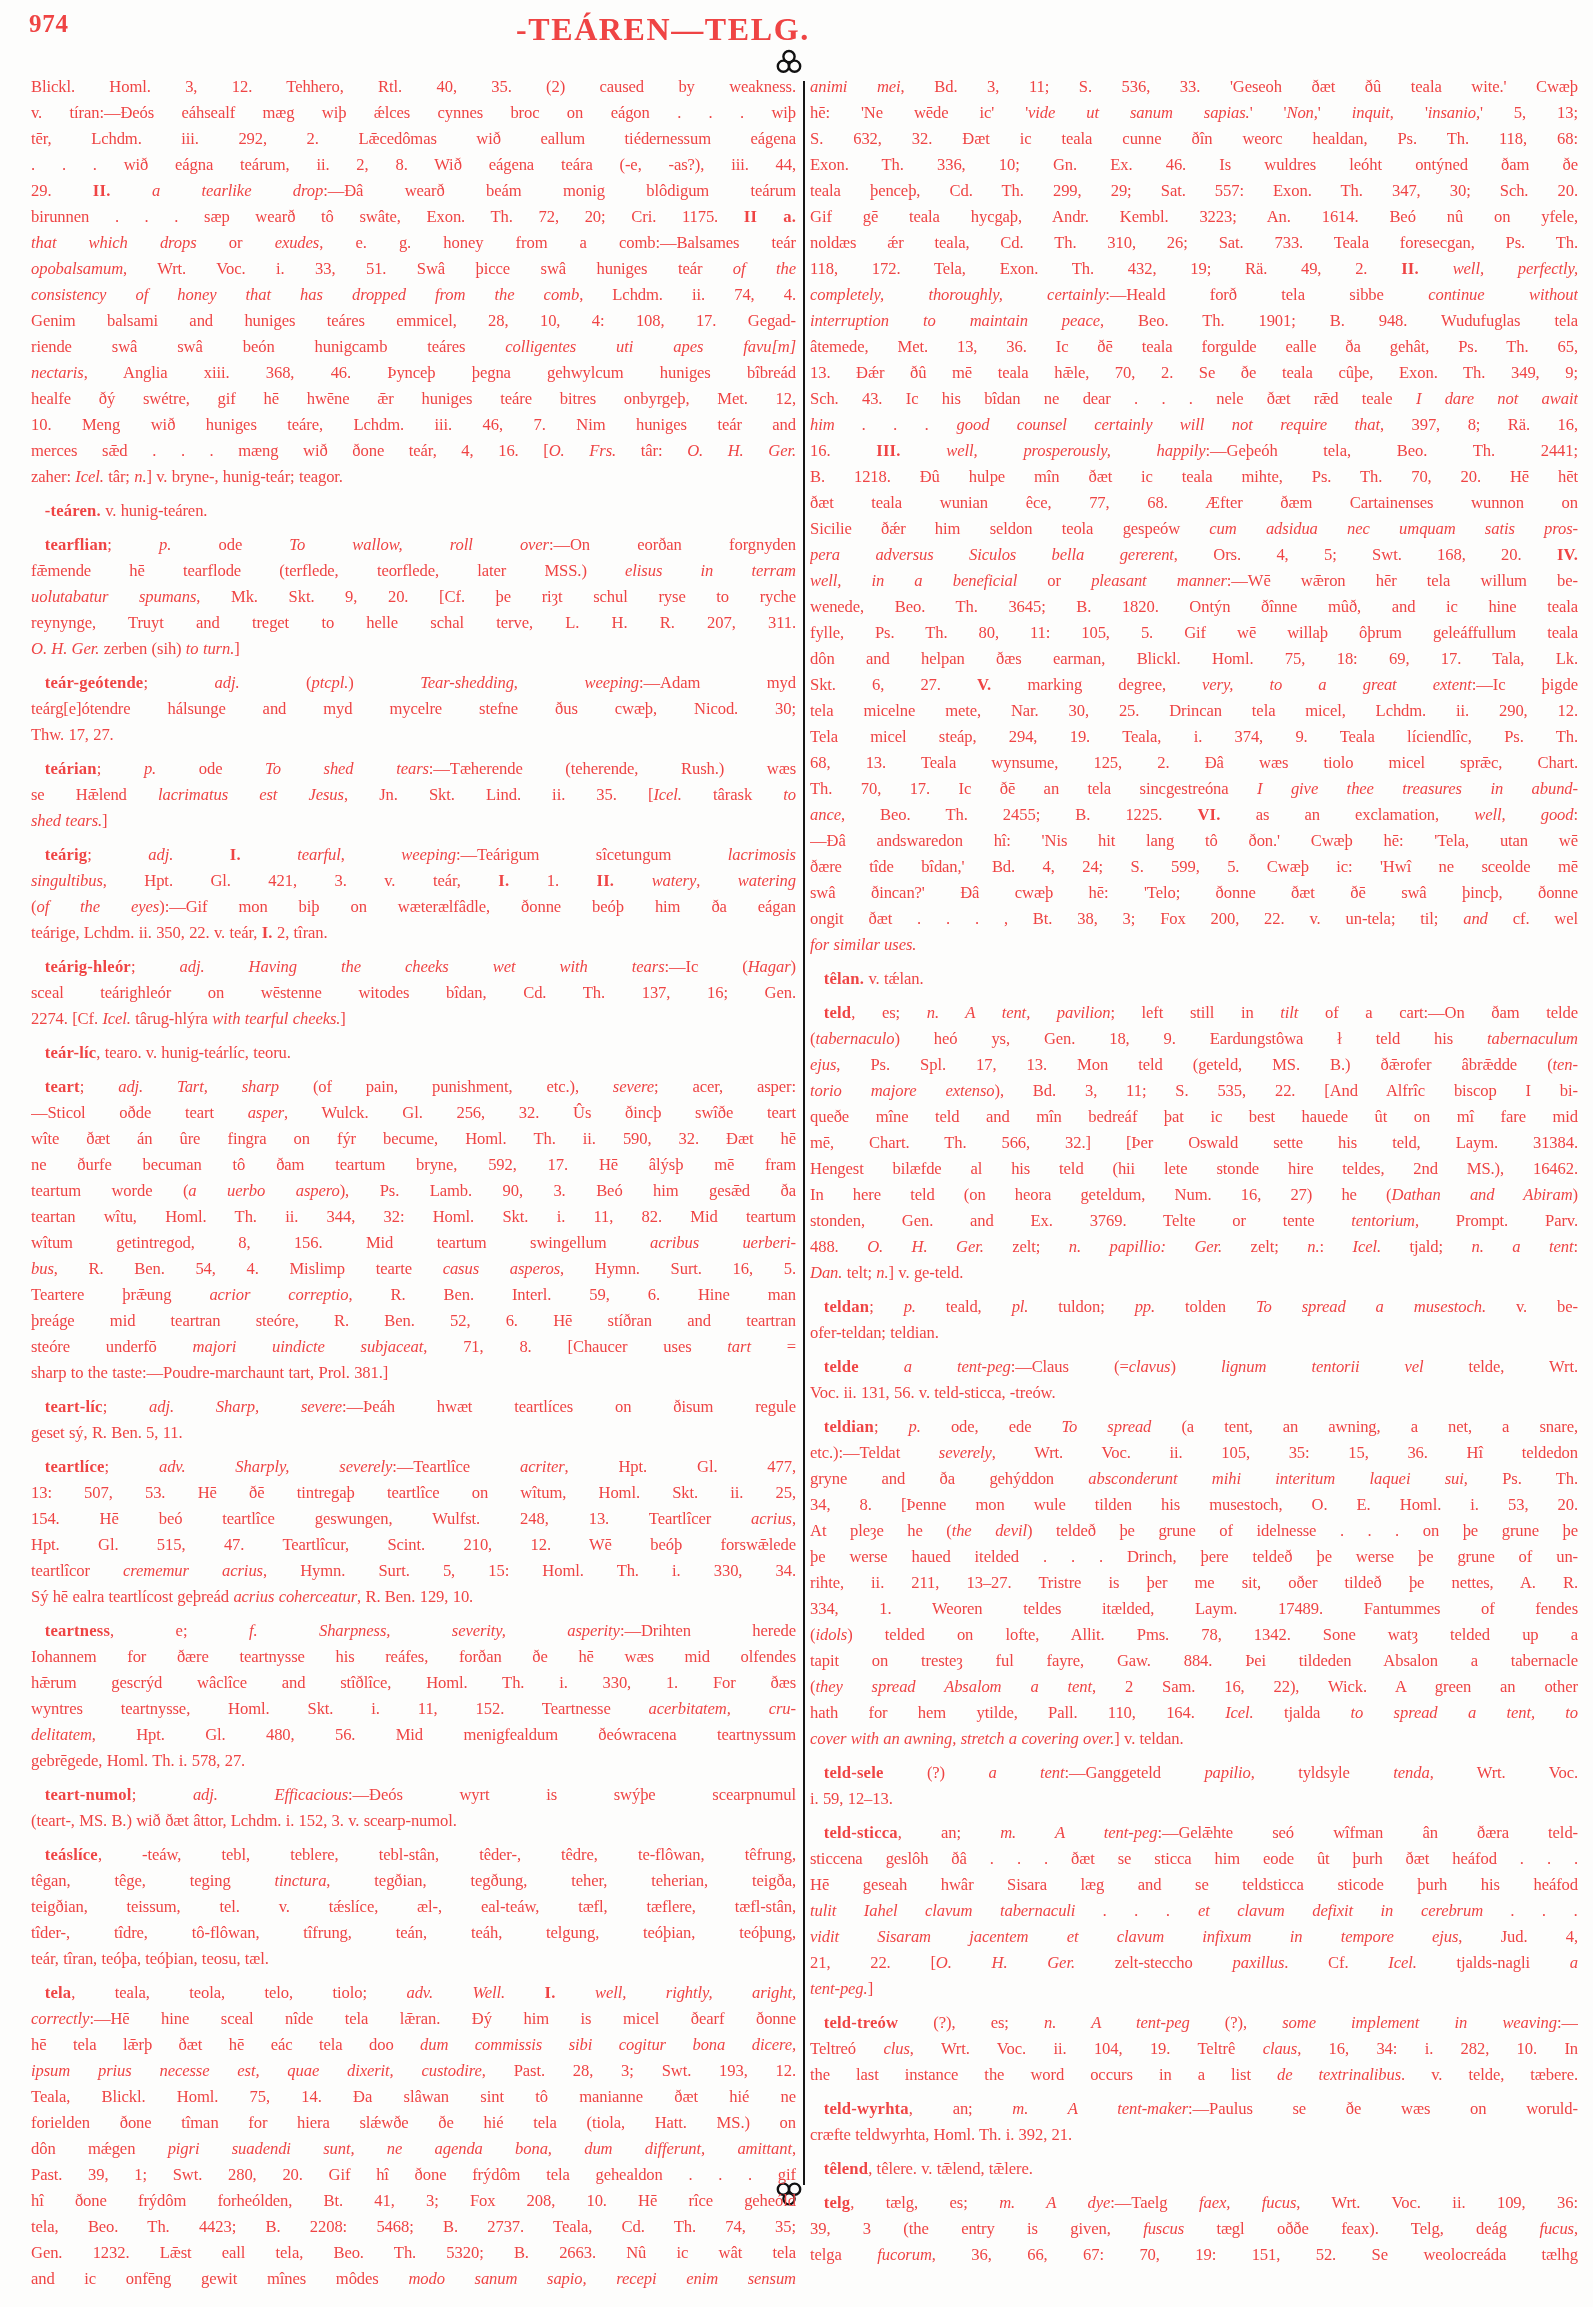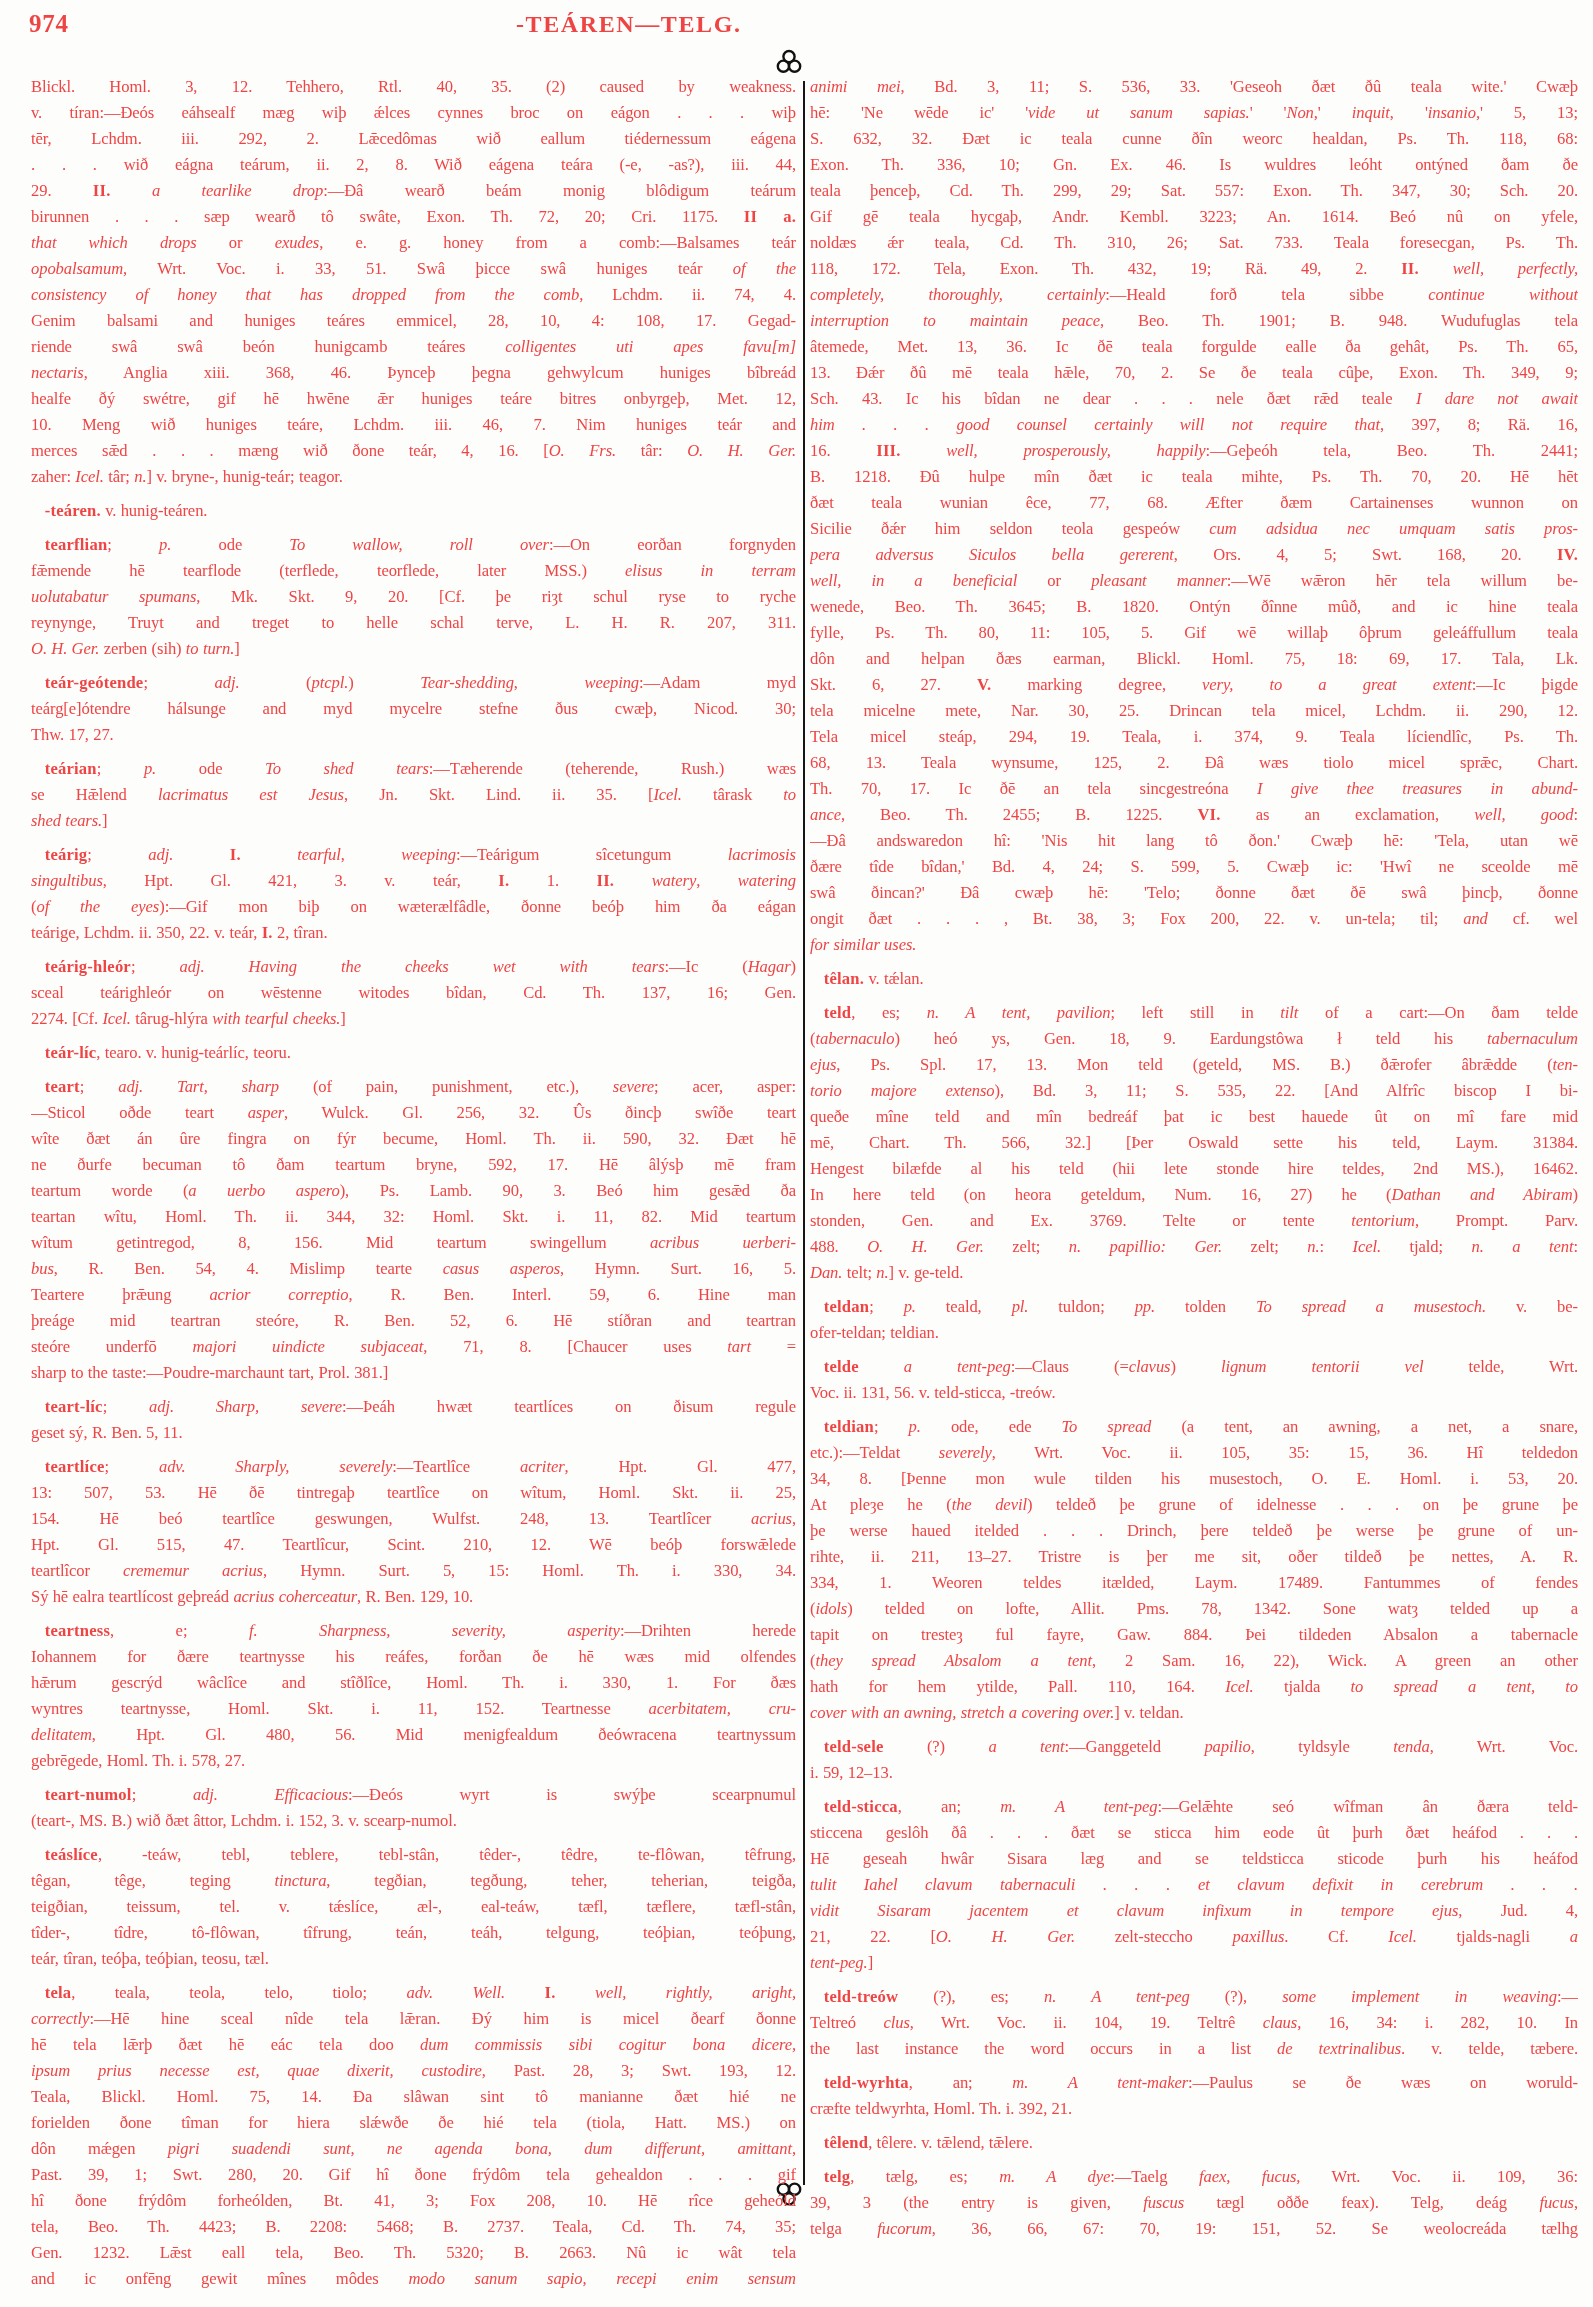"-TEÁREN—TELG." .running-title { font-size: 24px -> 32px }
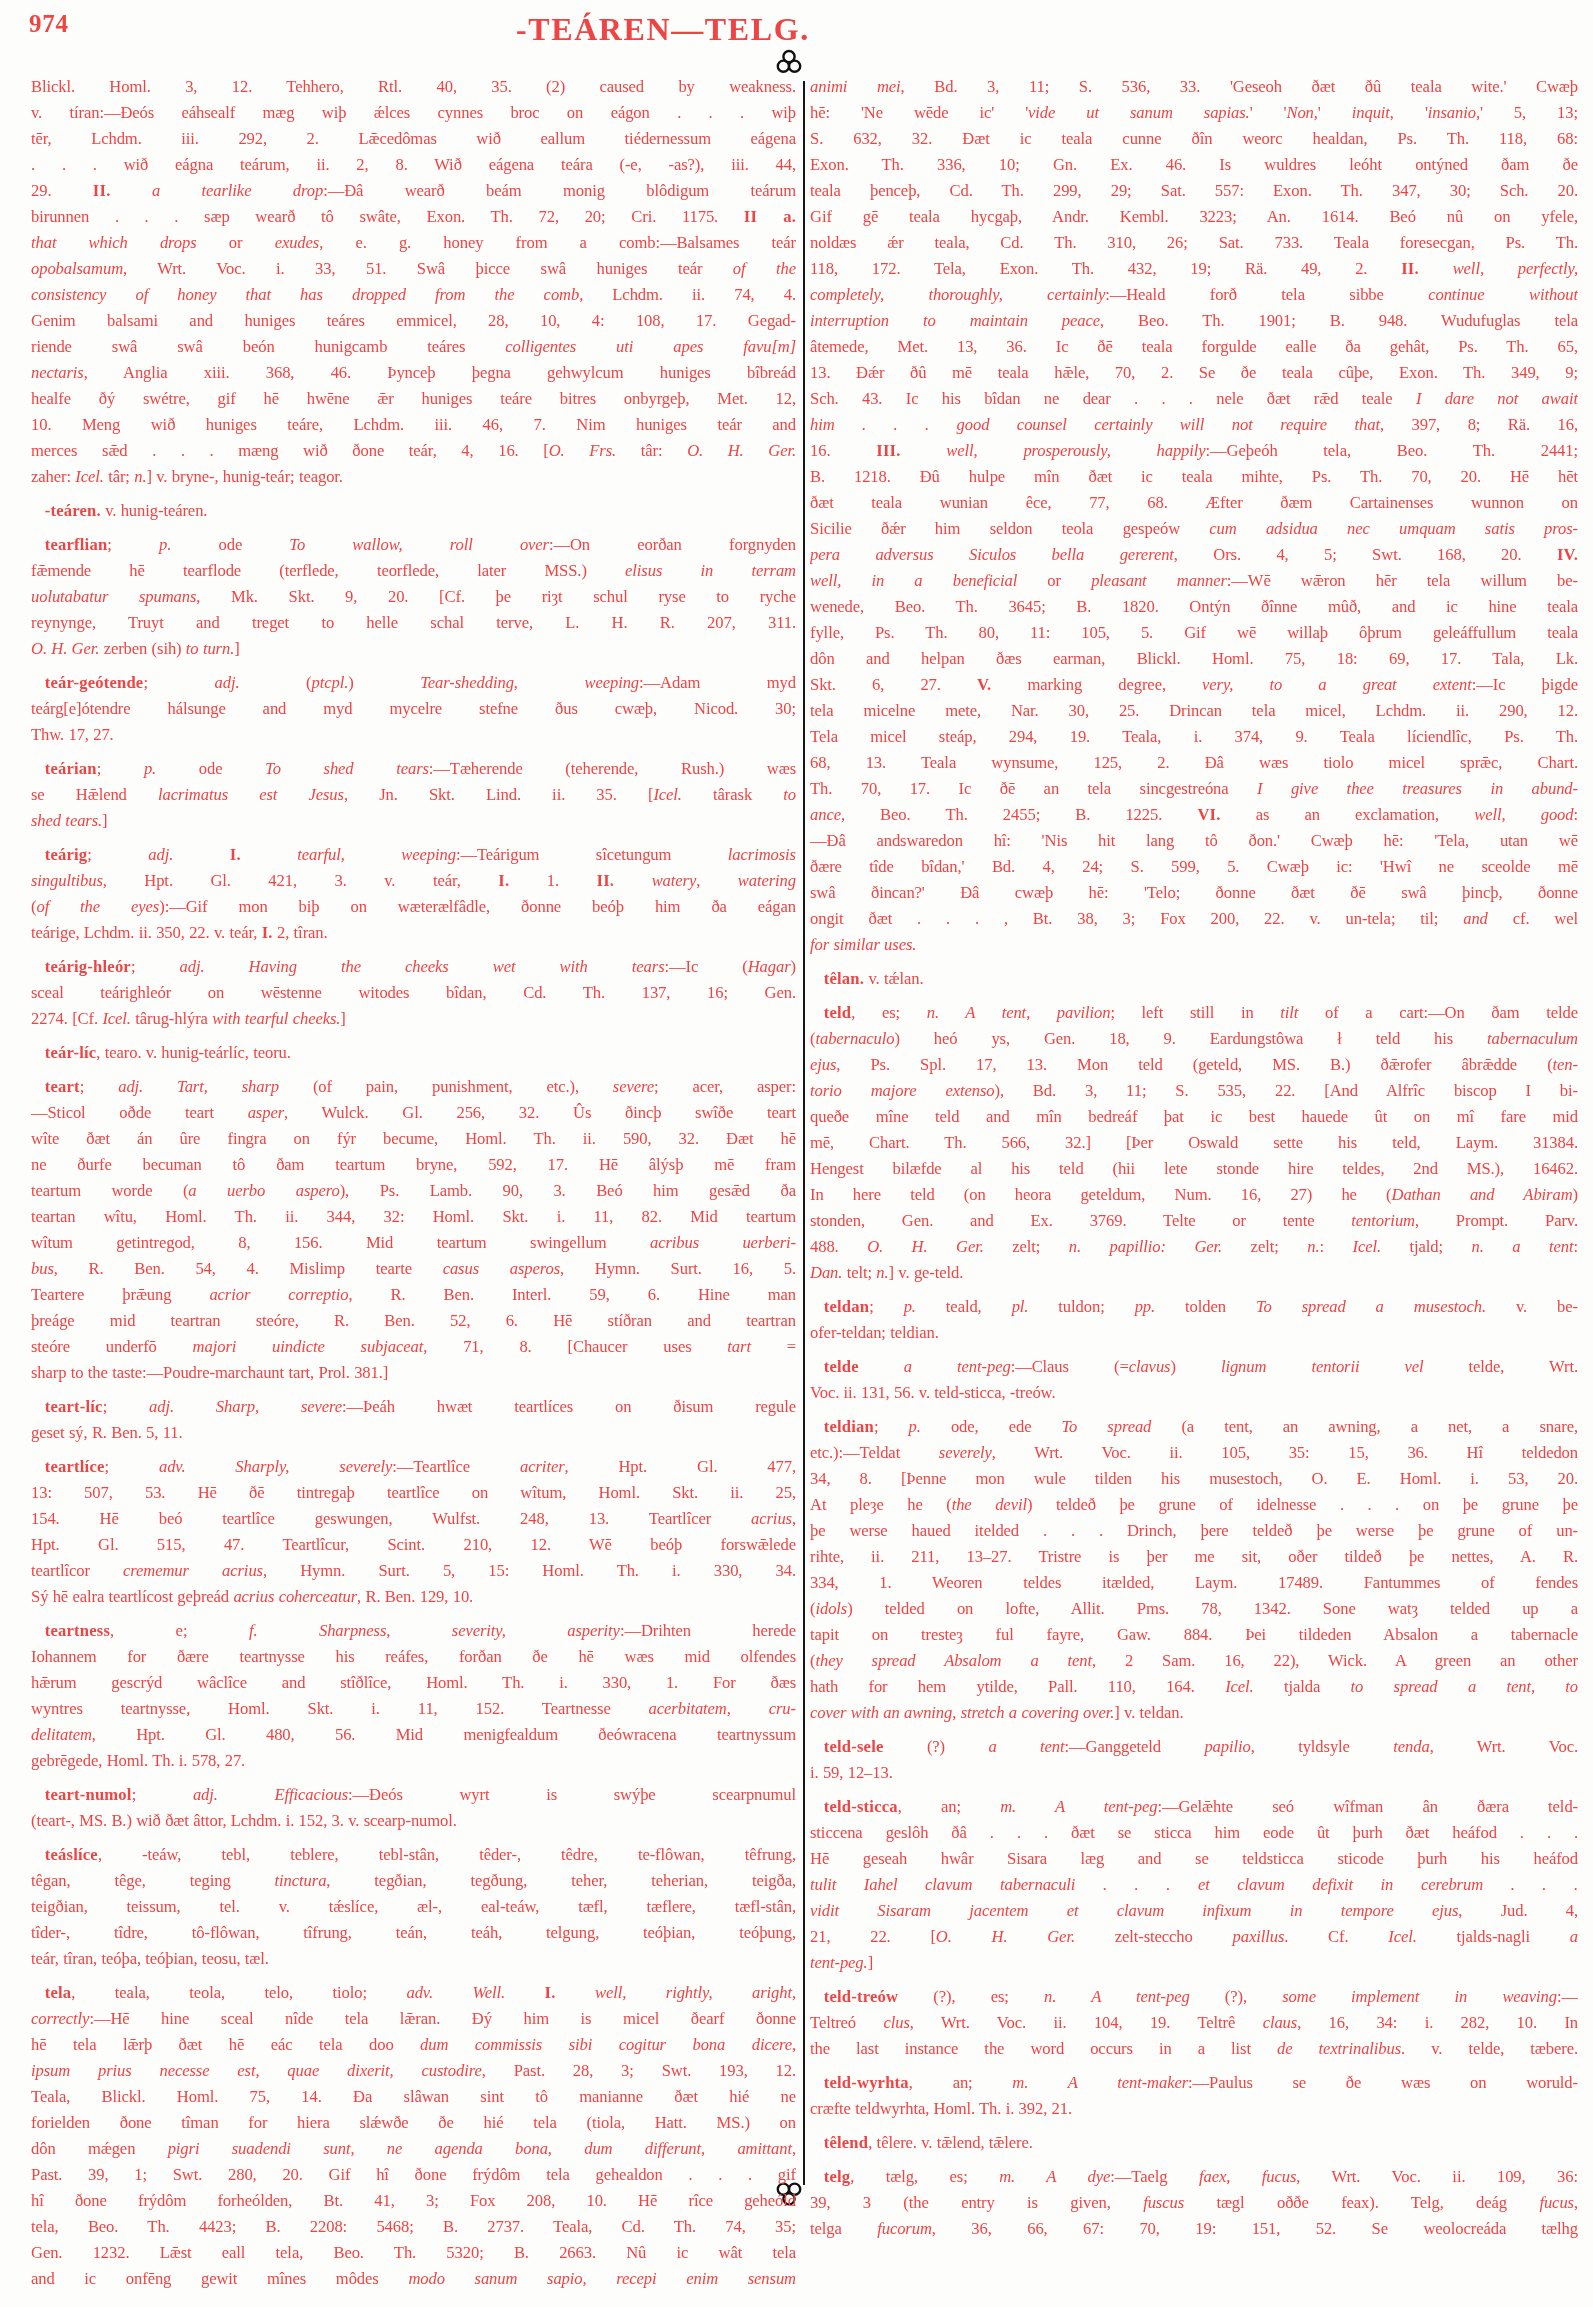"gryne and ða gehýddon absconderunt" div.line { html: none -> <div>gryne and ða gehýddon <i>absconderunt mihi interitum laquei sui</i>, Ps. Th.</div> }
